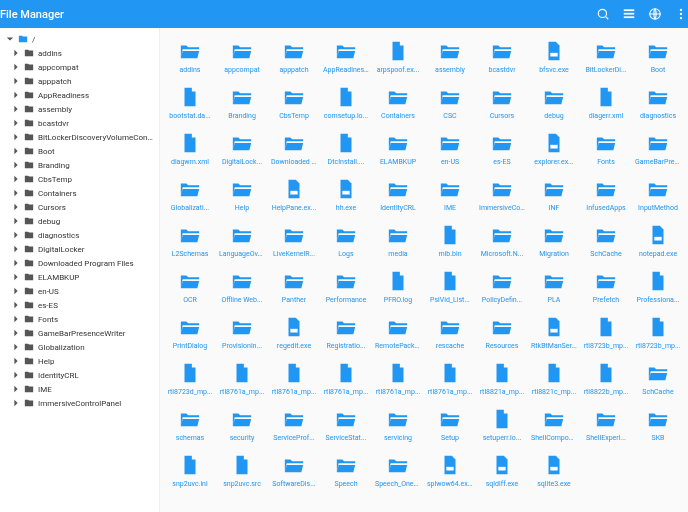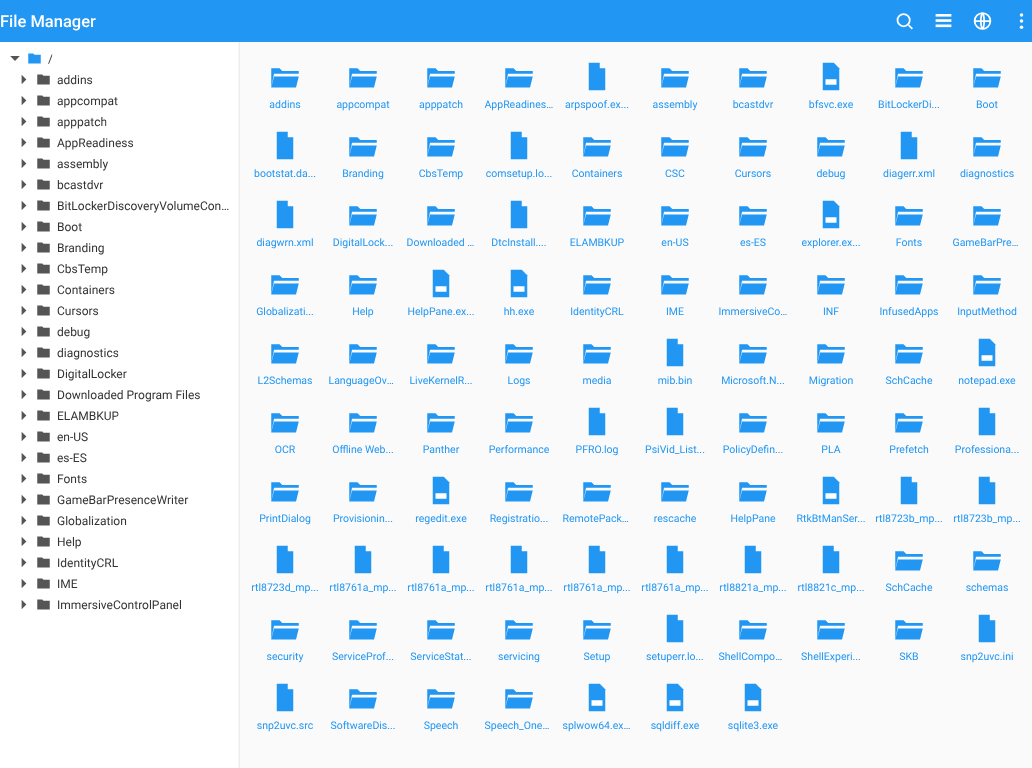"HelpPane" div.cell-label { text: HelpPane -> Resources }
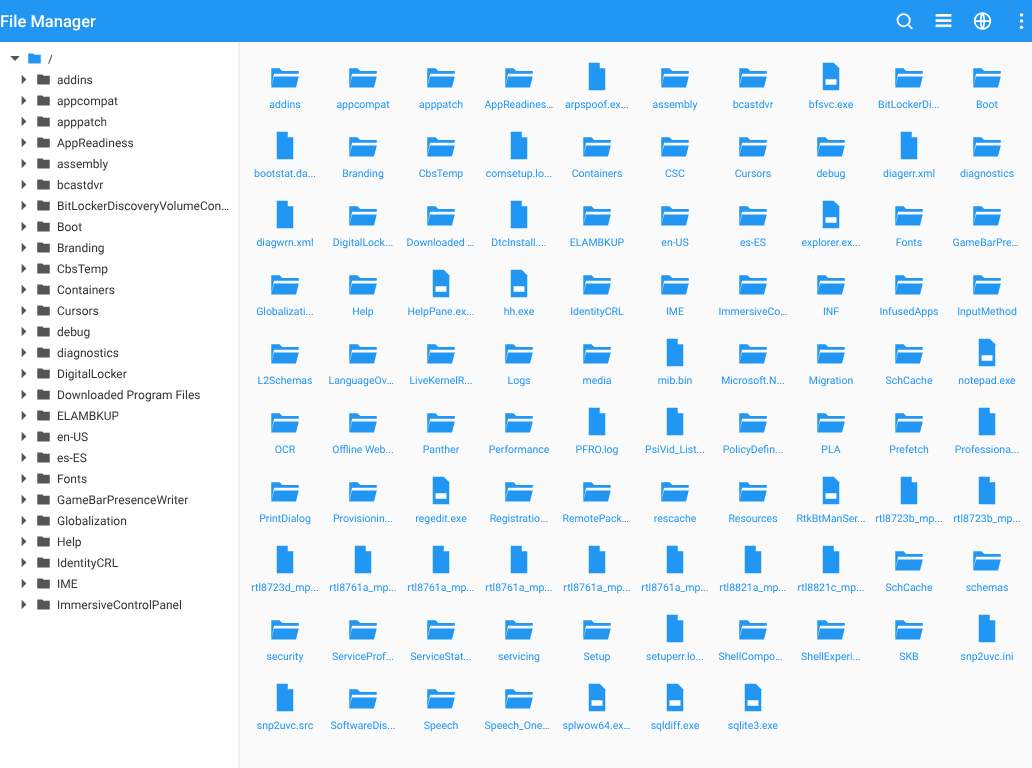"rtl8822b_mp..." div.cell { html: none -> <div> <div> <svg> <path></path> </svg> </div> <div>rtl8822b_mp...</div> </div> }
